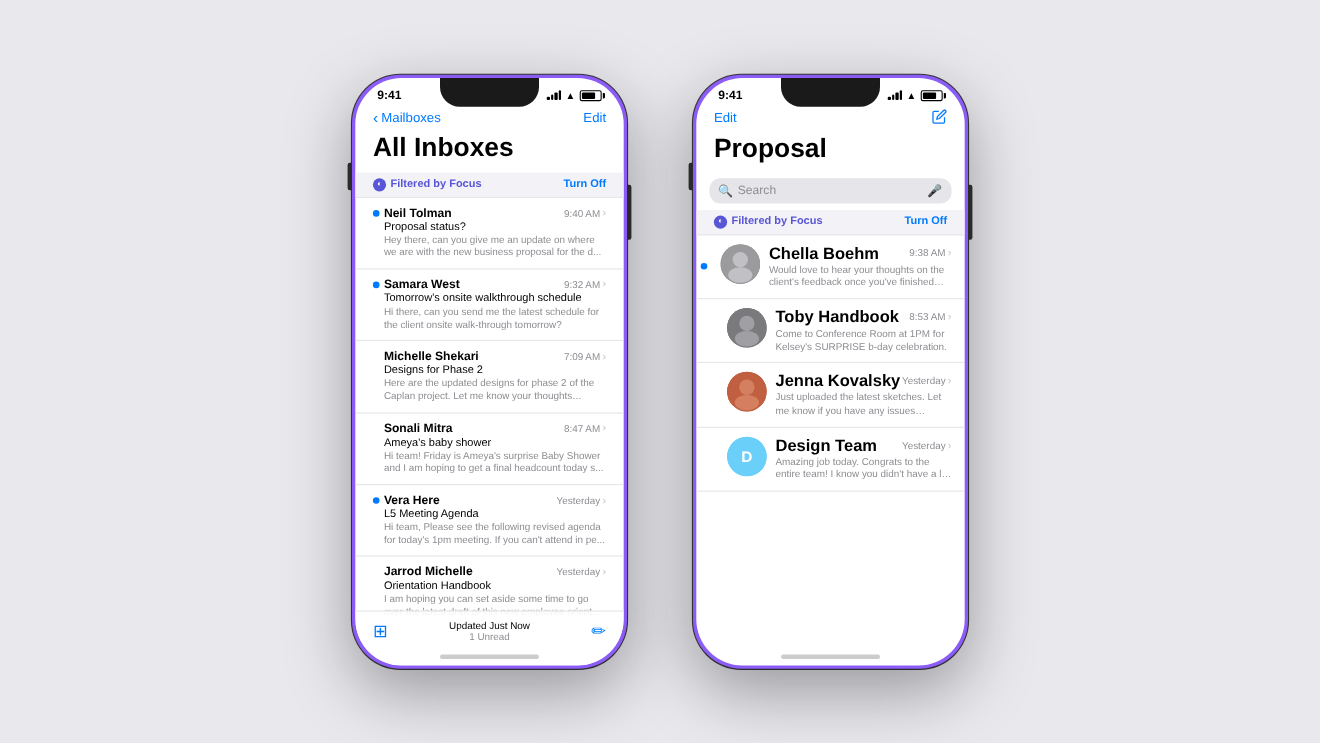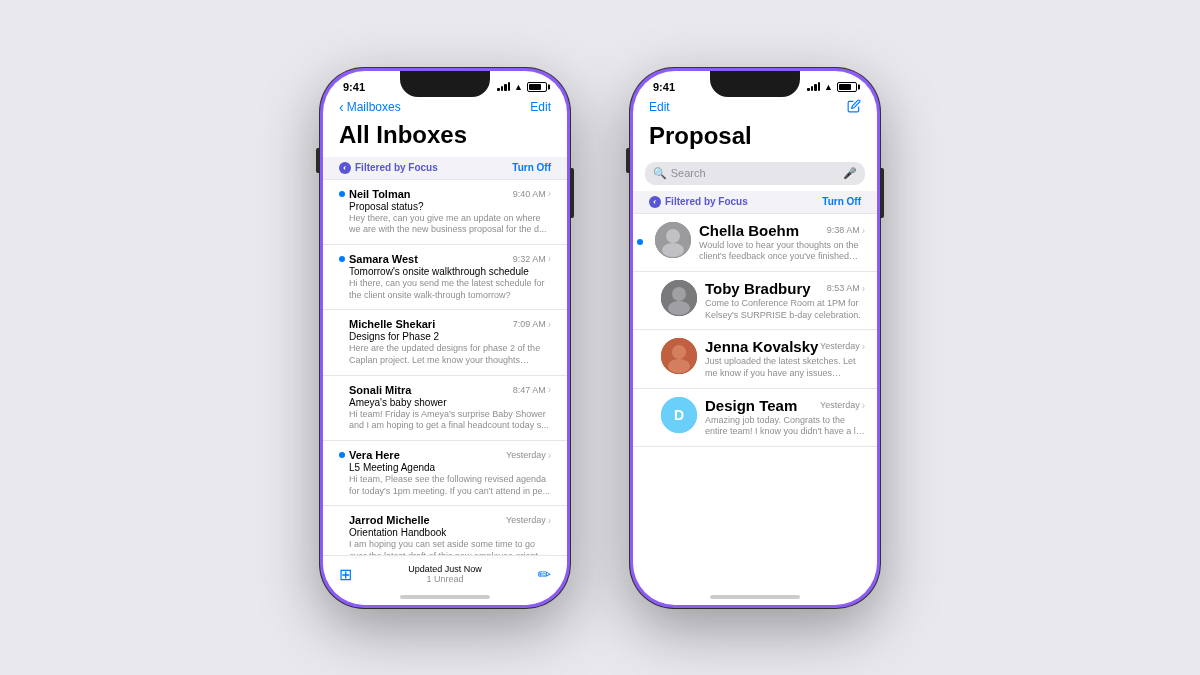"Toby Bradbury" span.msg-name { text: Bradbury -> Handbook }
